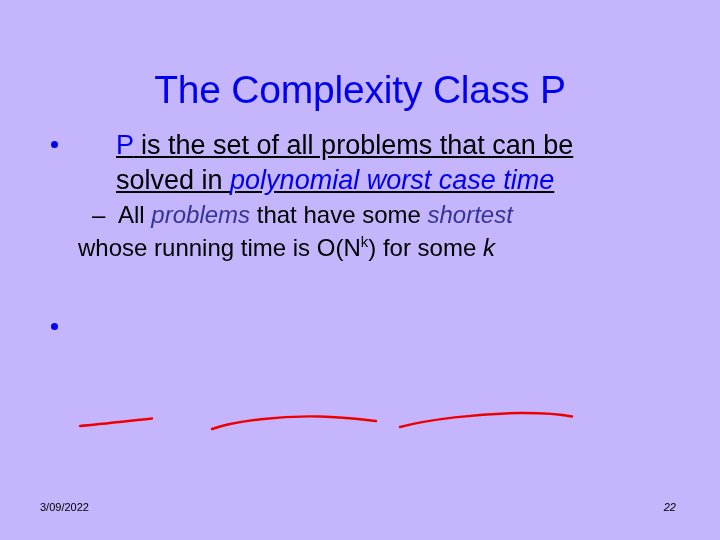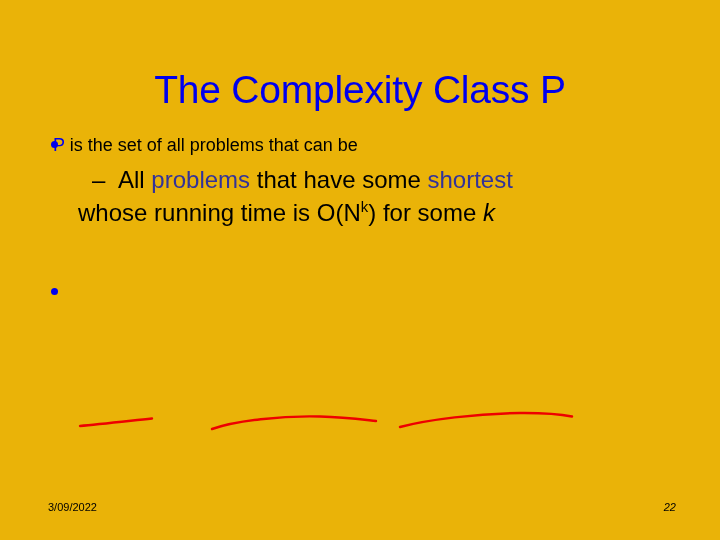"The Complexity Class P" #slide { background: #eab308 -> #c4b5fd }
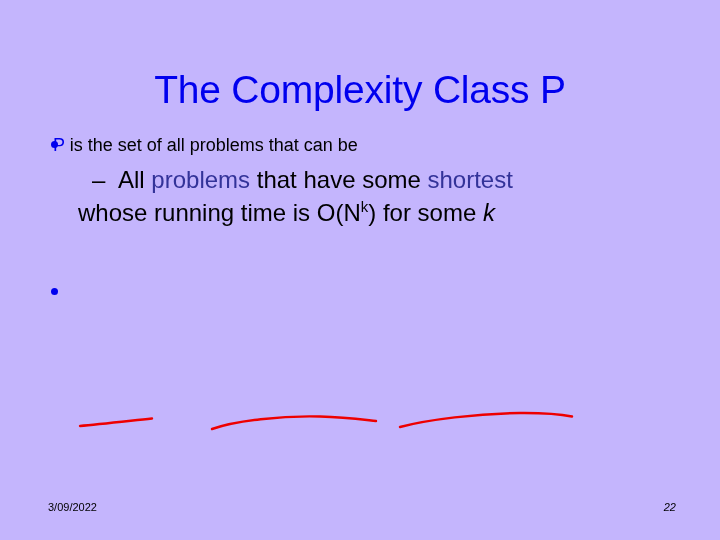"P is the set of" .l1 { font-size: 18px -> 27px; padding-left: 53px -> 116px; text-decoration: none -> underline }
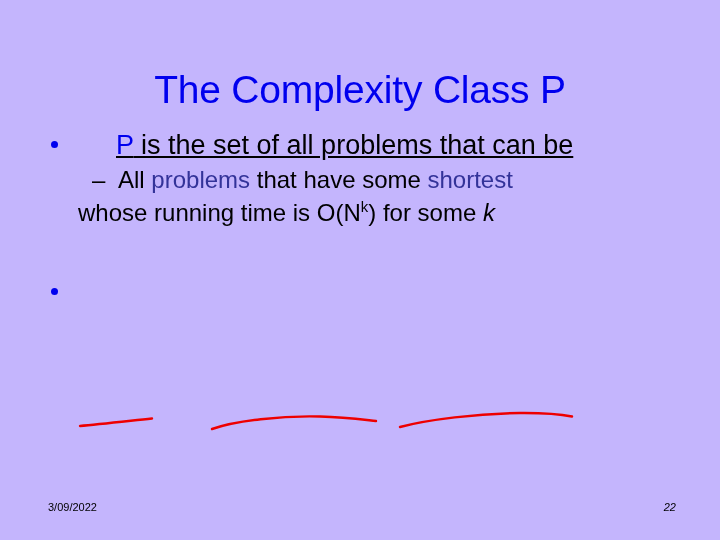"solved in polynomial worst case" div { html: none -> <div><span>solved in </span><span>polynomial worst case time</span></div> }
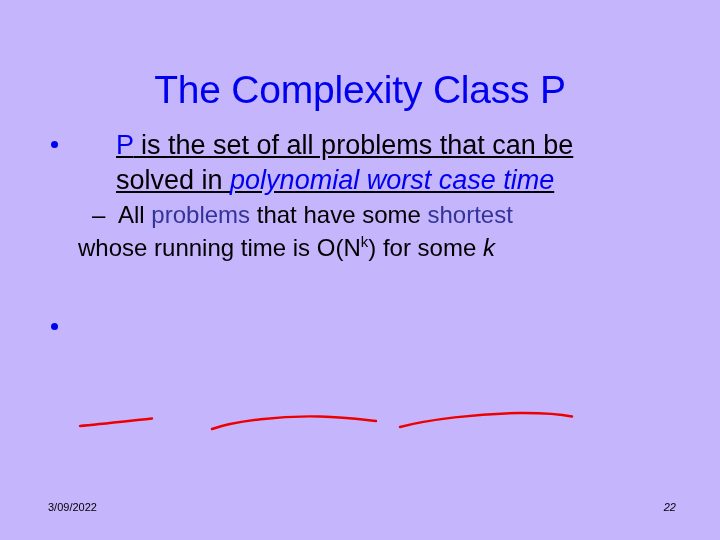"problems" .indigo-i { font-style: none -> italic }
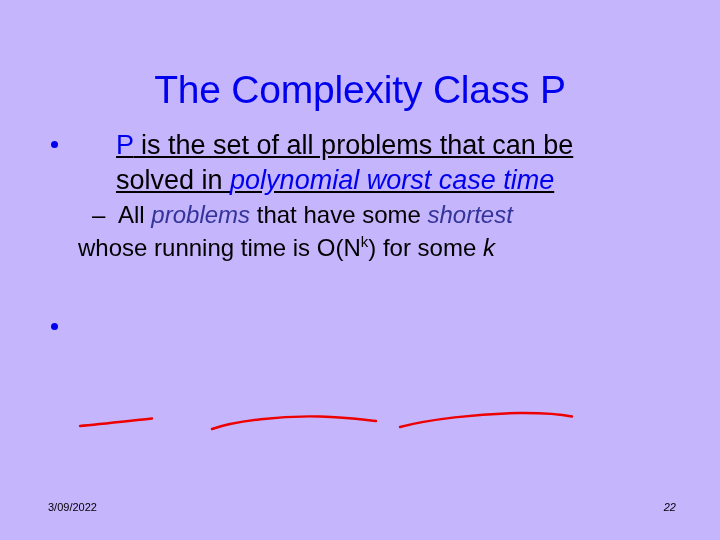"3/09/2022" #footer-date { margin-left: 8px -> none }
